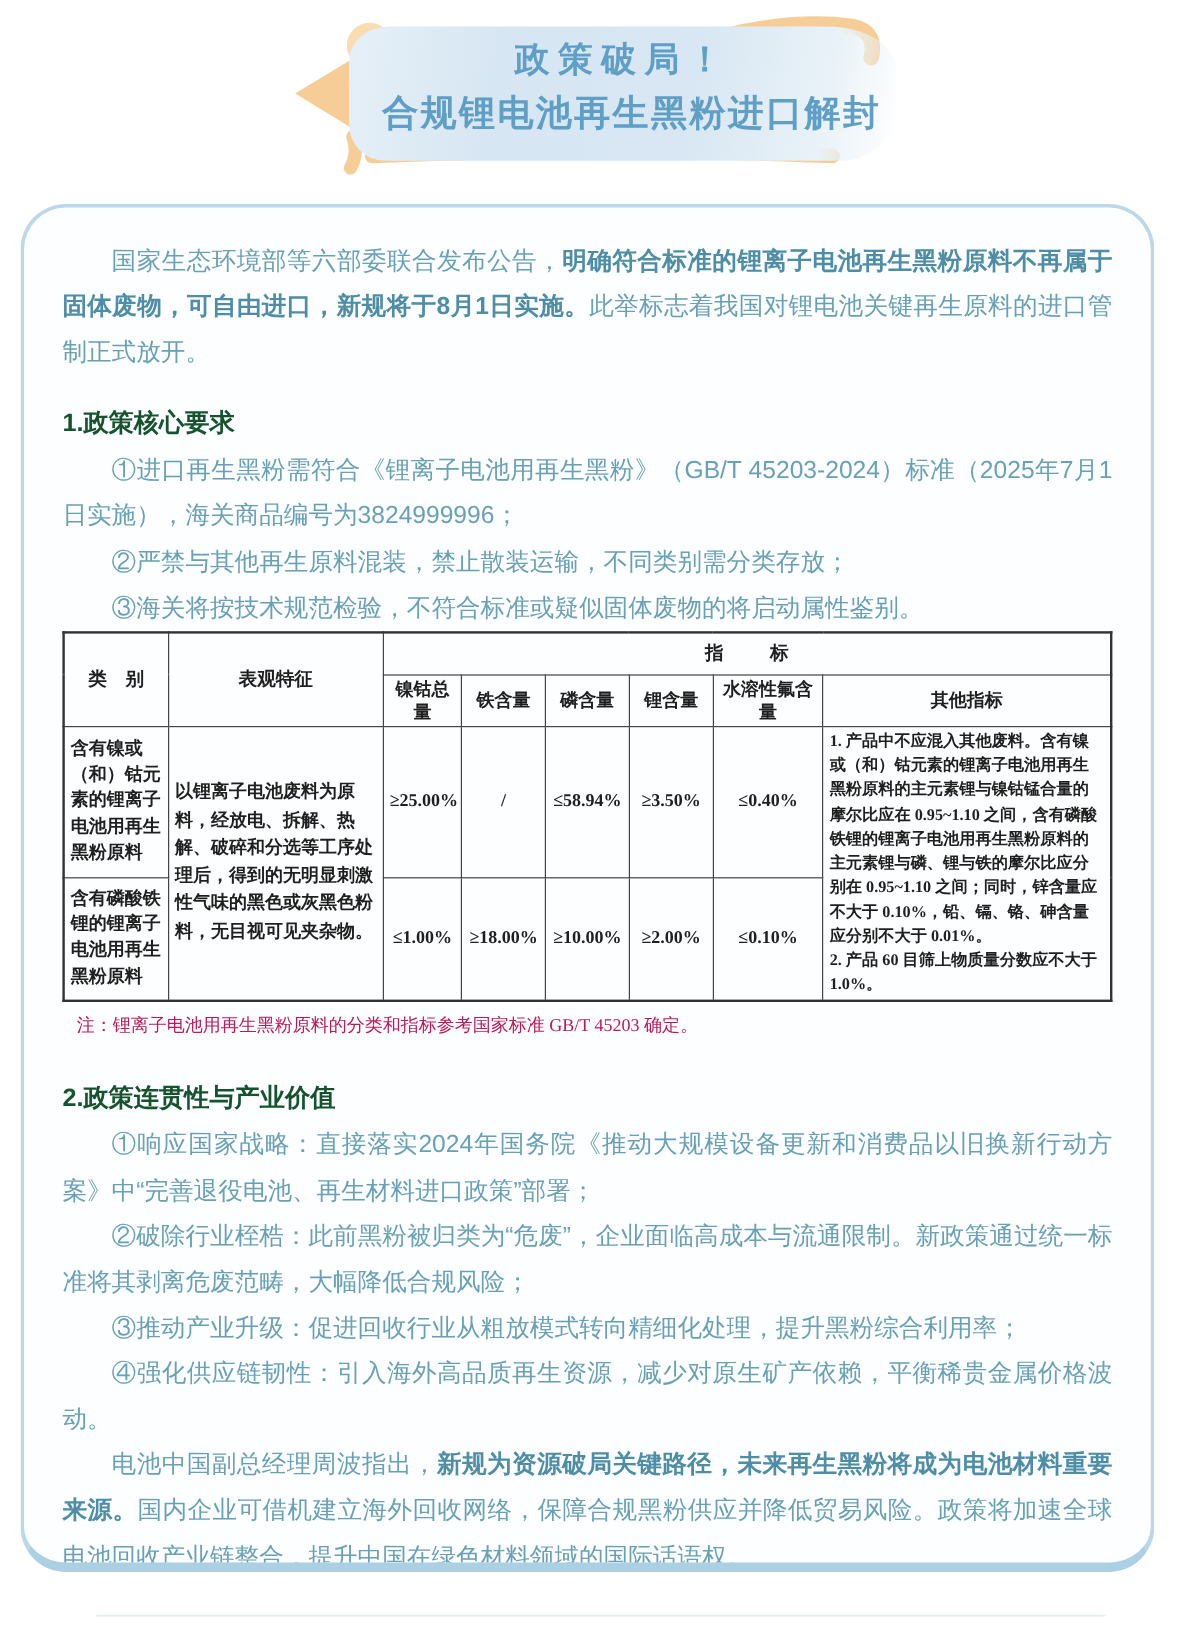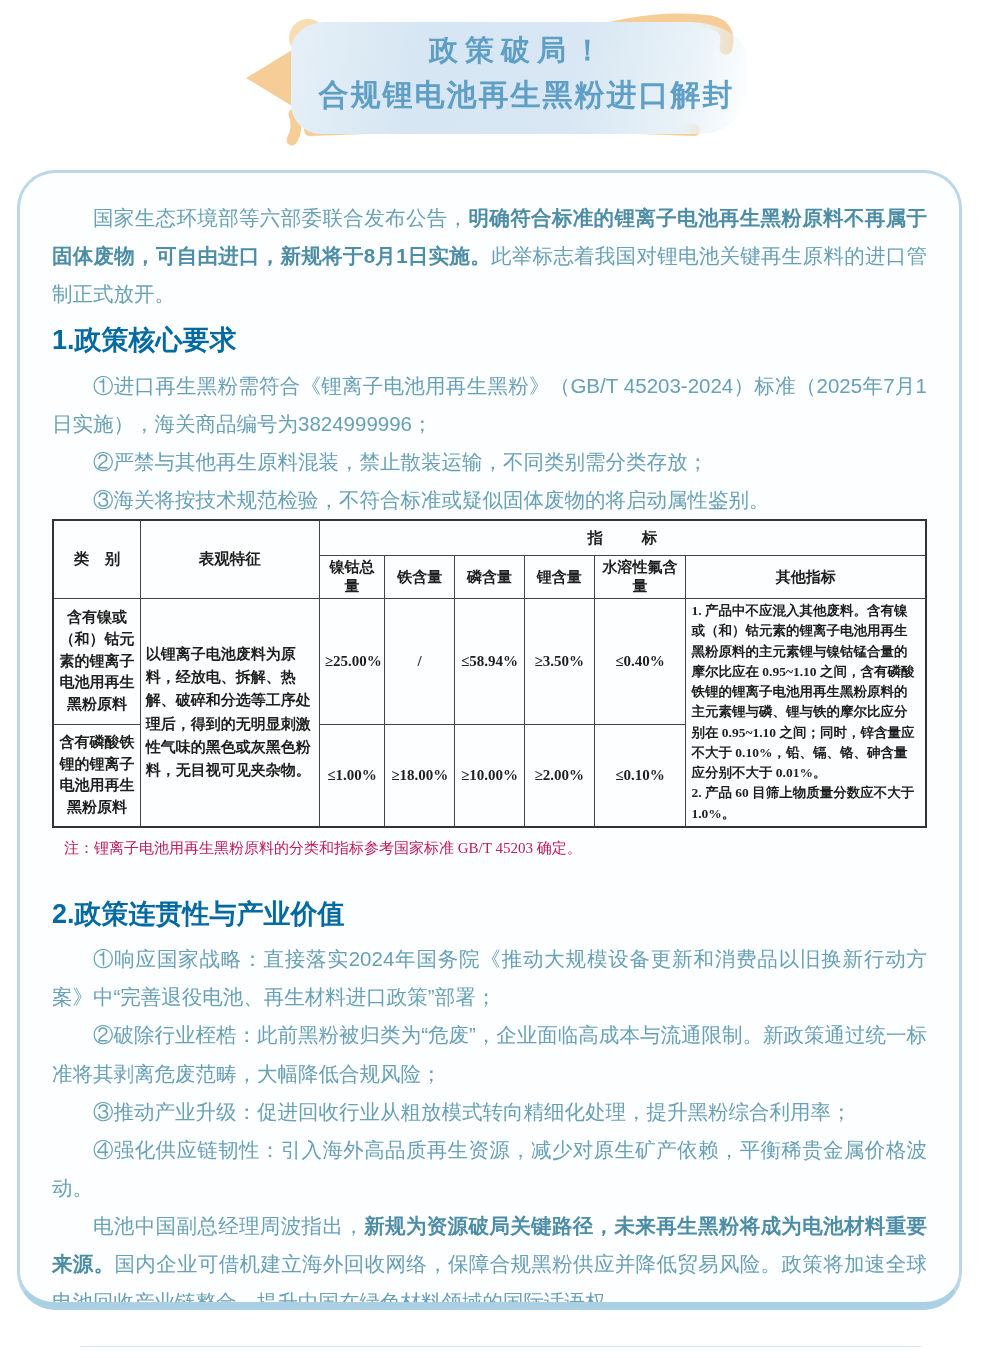"1.政策核心要求" .sec { color: #0369a1 -> #14532d; font-size: 27px -> 21px; margin: 2px 0 0 0 -> 20px 0 0 0 }
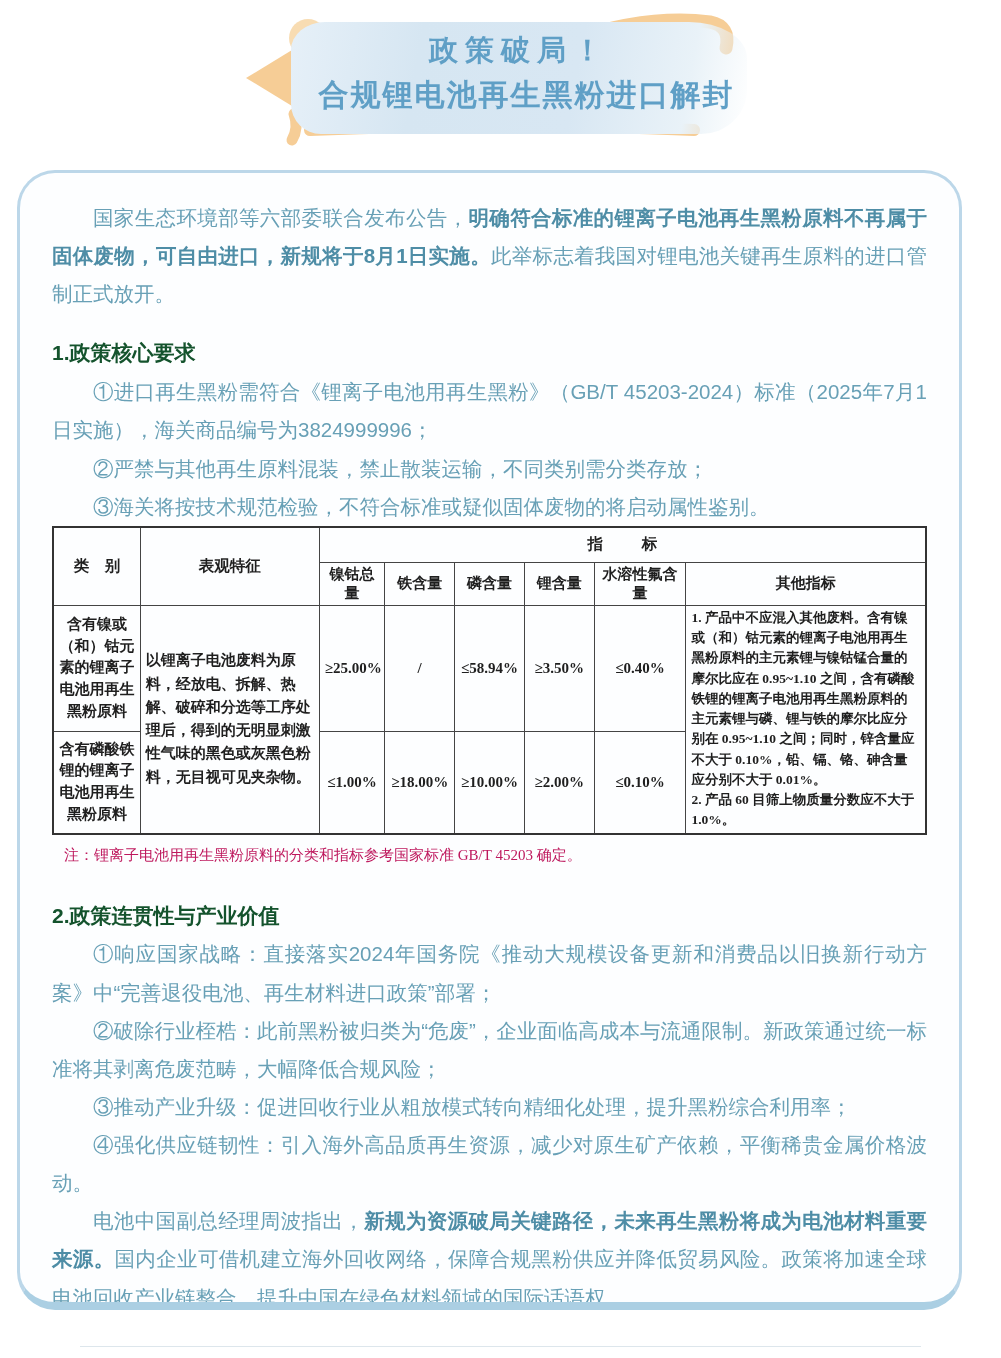"含有镍或（和）钴元素的锂离子电池用再生黑粉原料" td.cat { text-align: center -> left }
